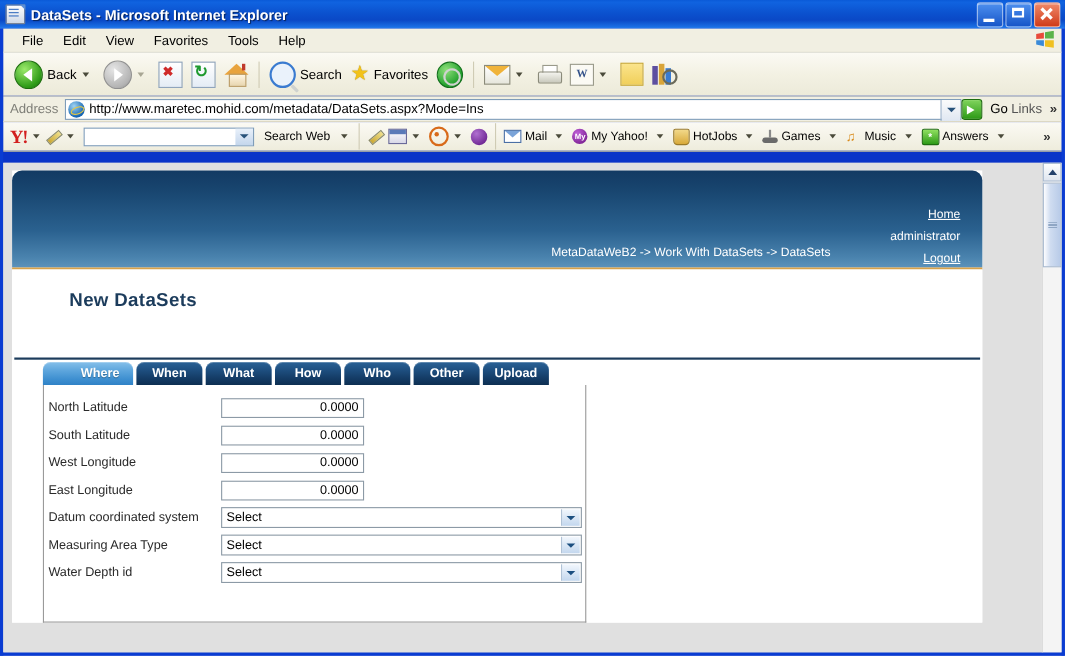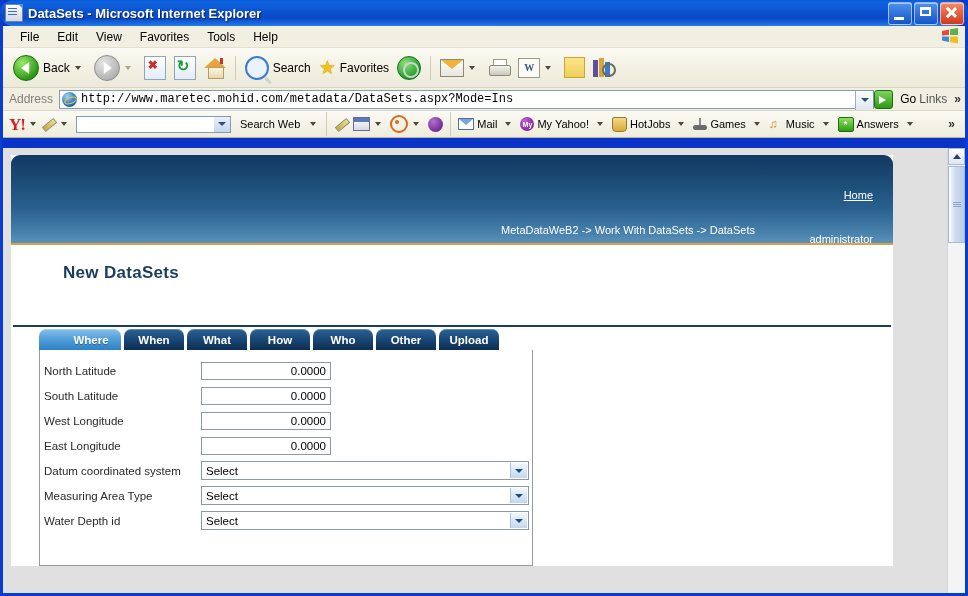"DataSets - Microsoft Internet Explorer" .titlebar { border-radius: 13px -> none }
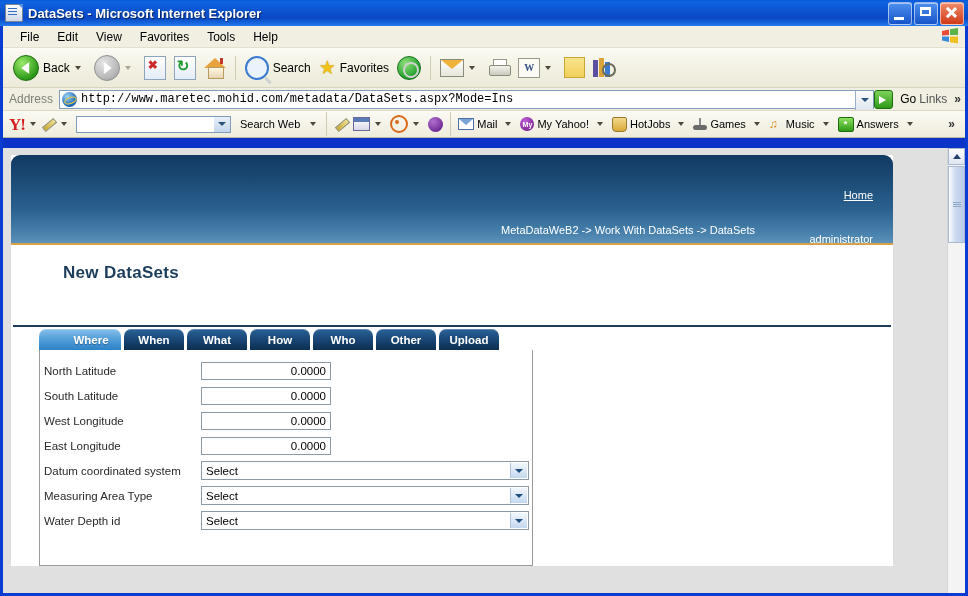"http://www.maretec.mohid.com/metadata/Da" .addr-input { font-family: Liberation Mono, monospace -> none }
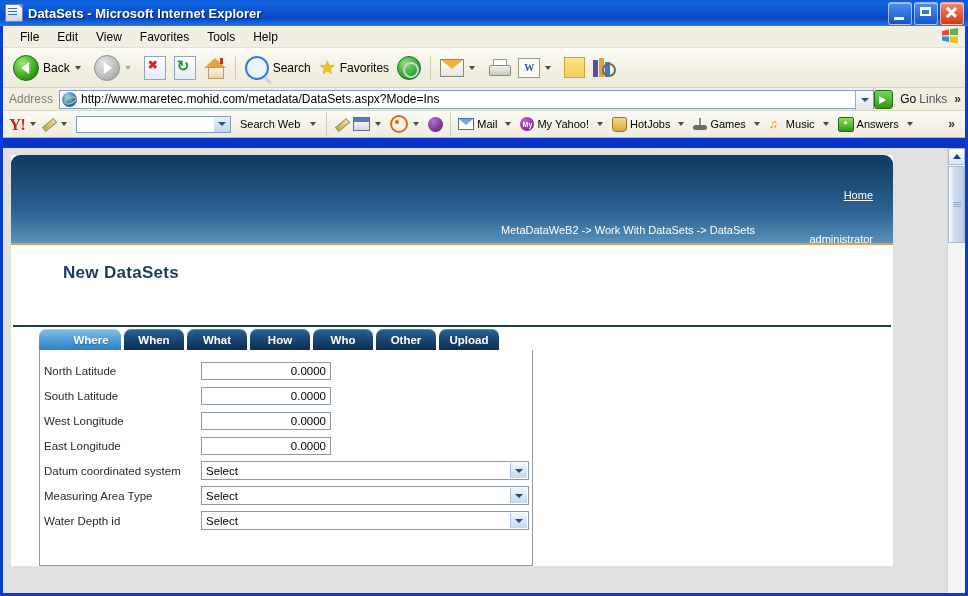"administrator" .banner .who { margin-top: 24px -> none }
